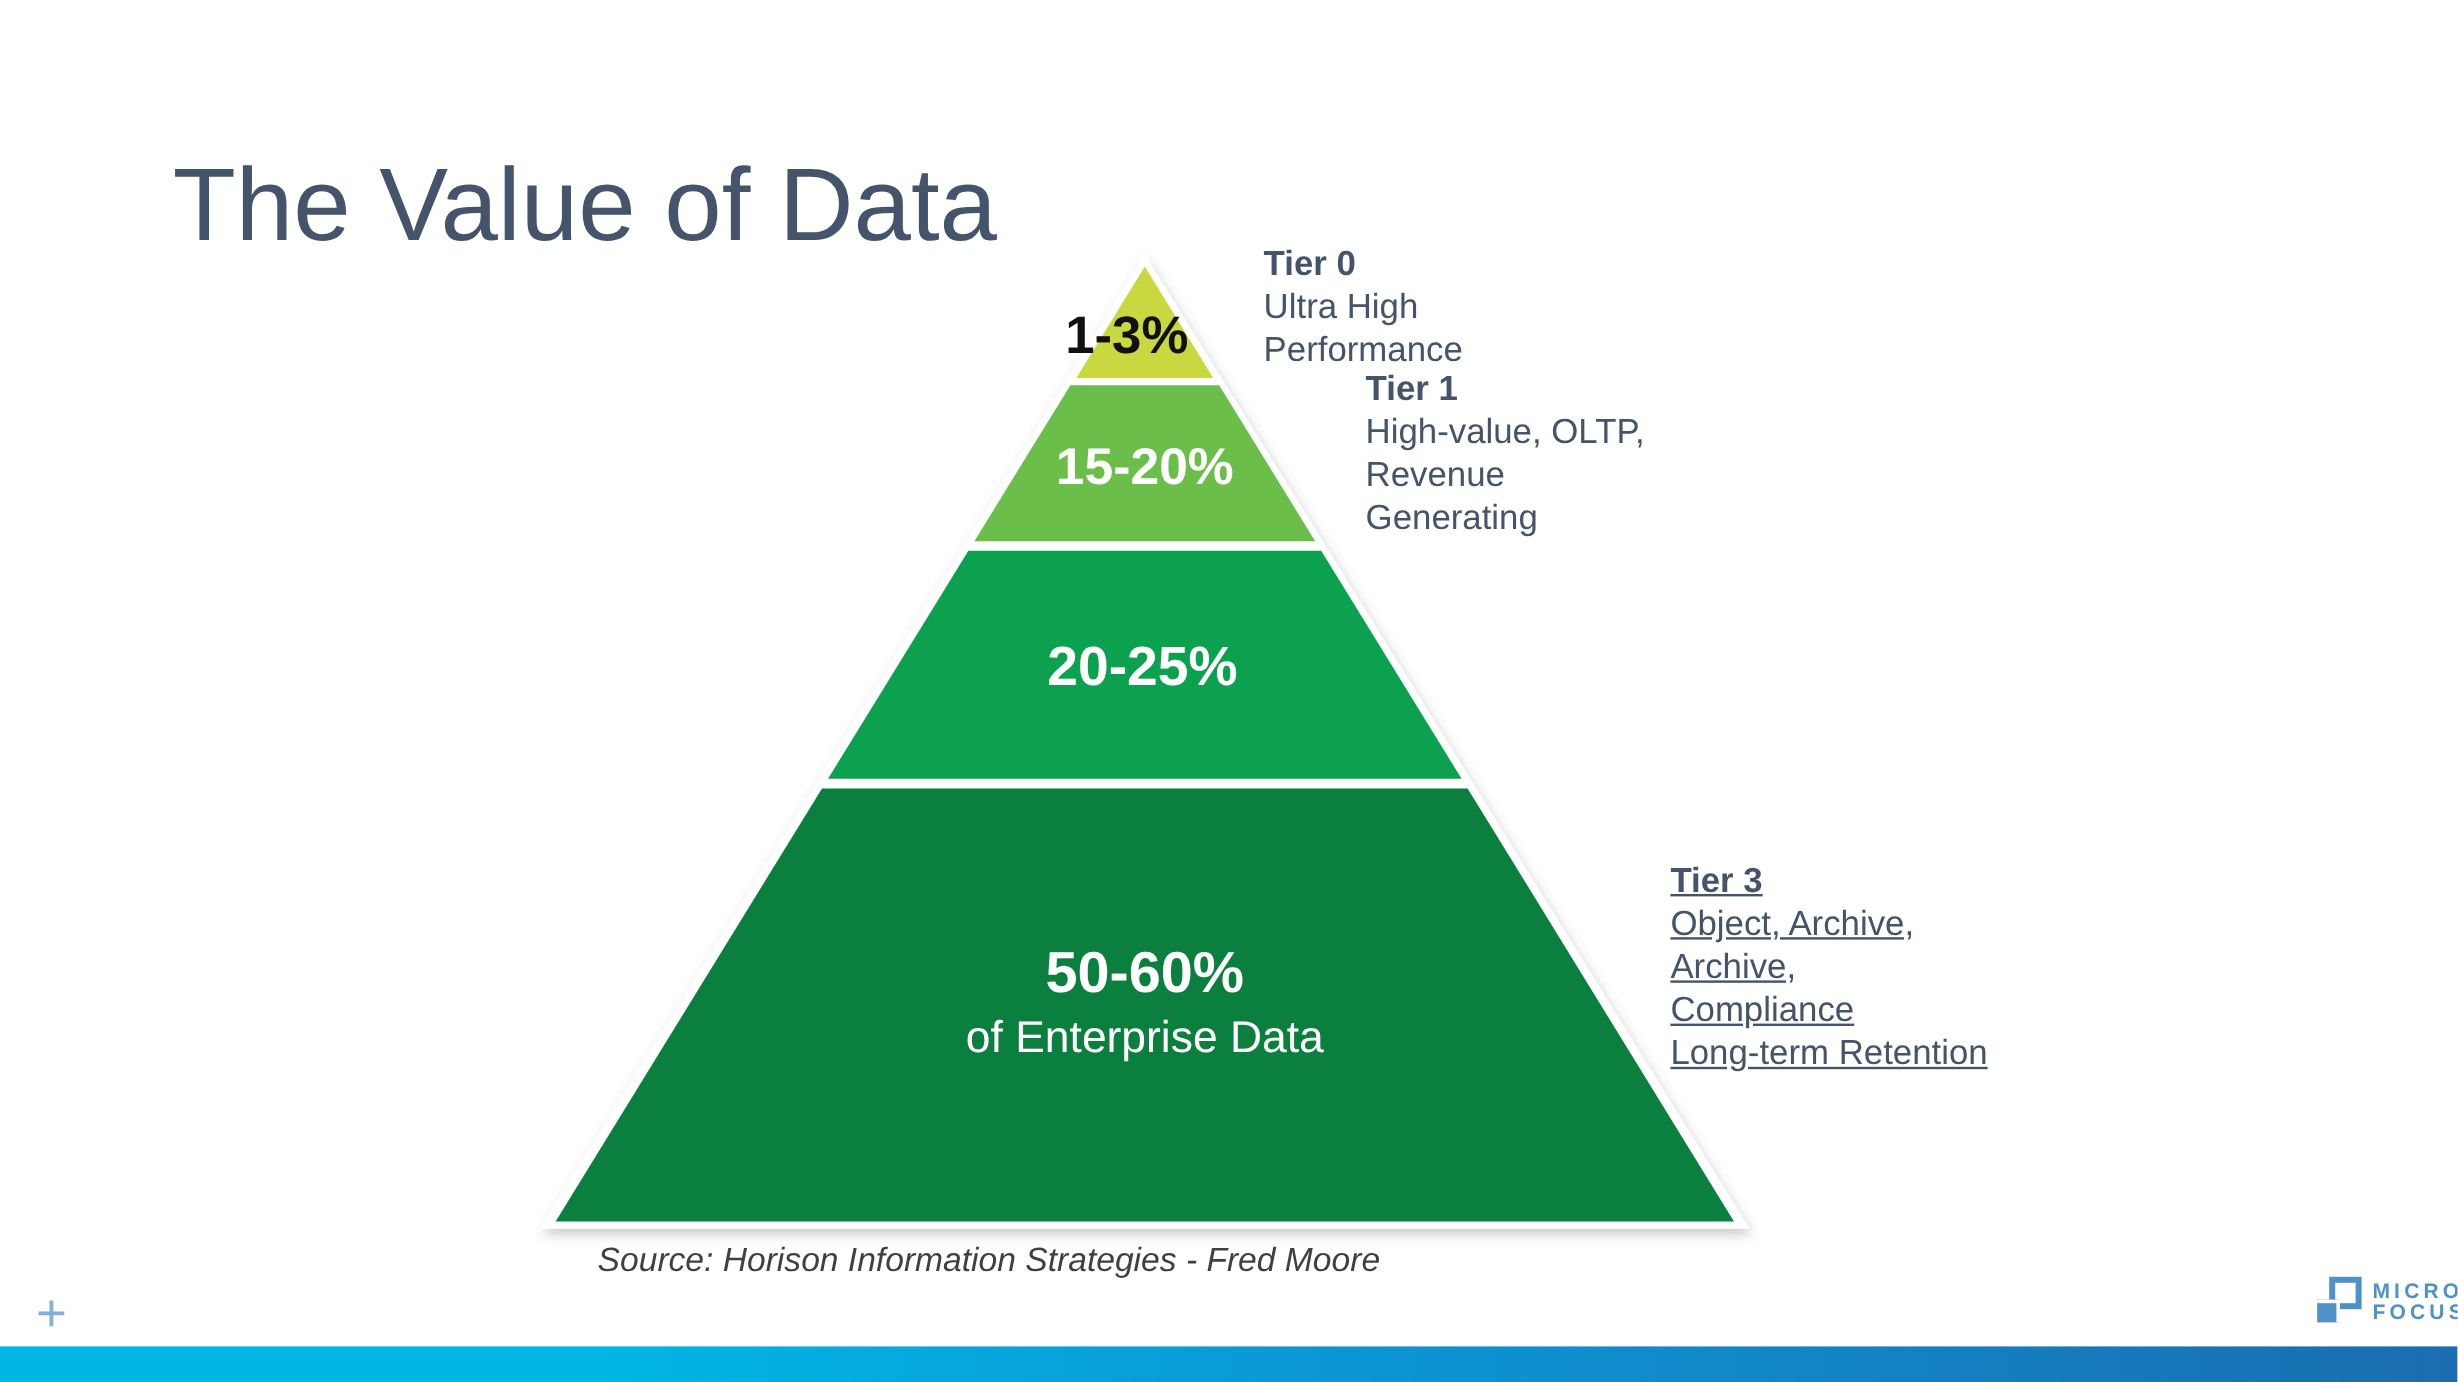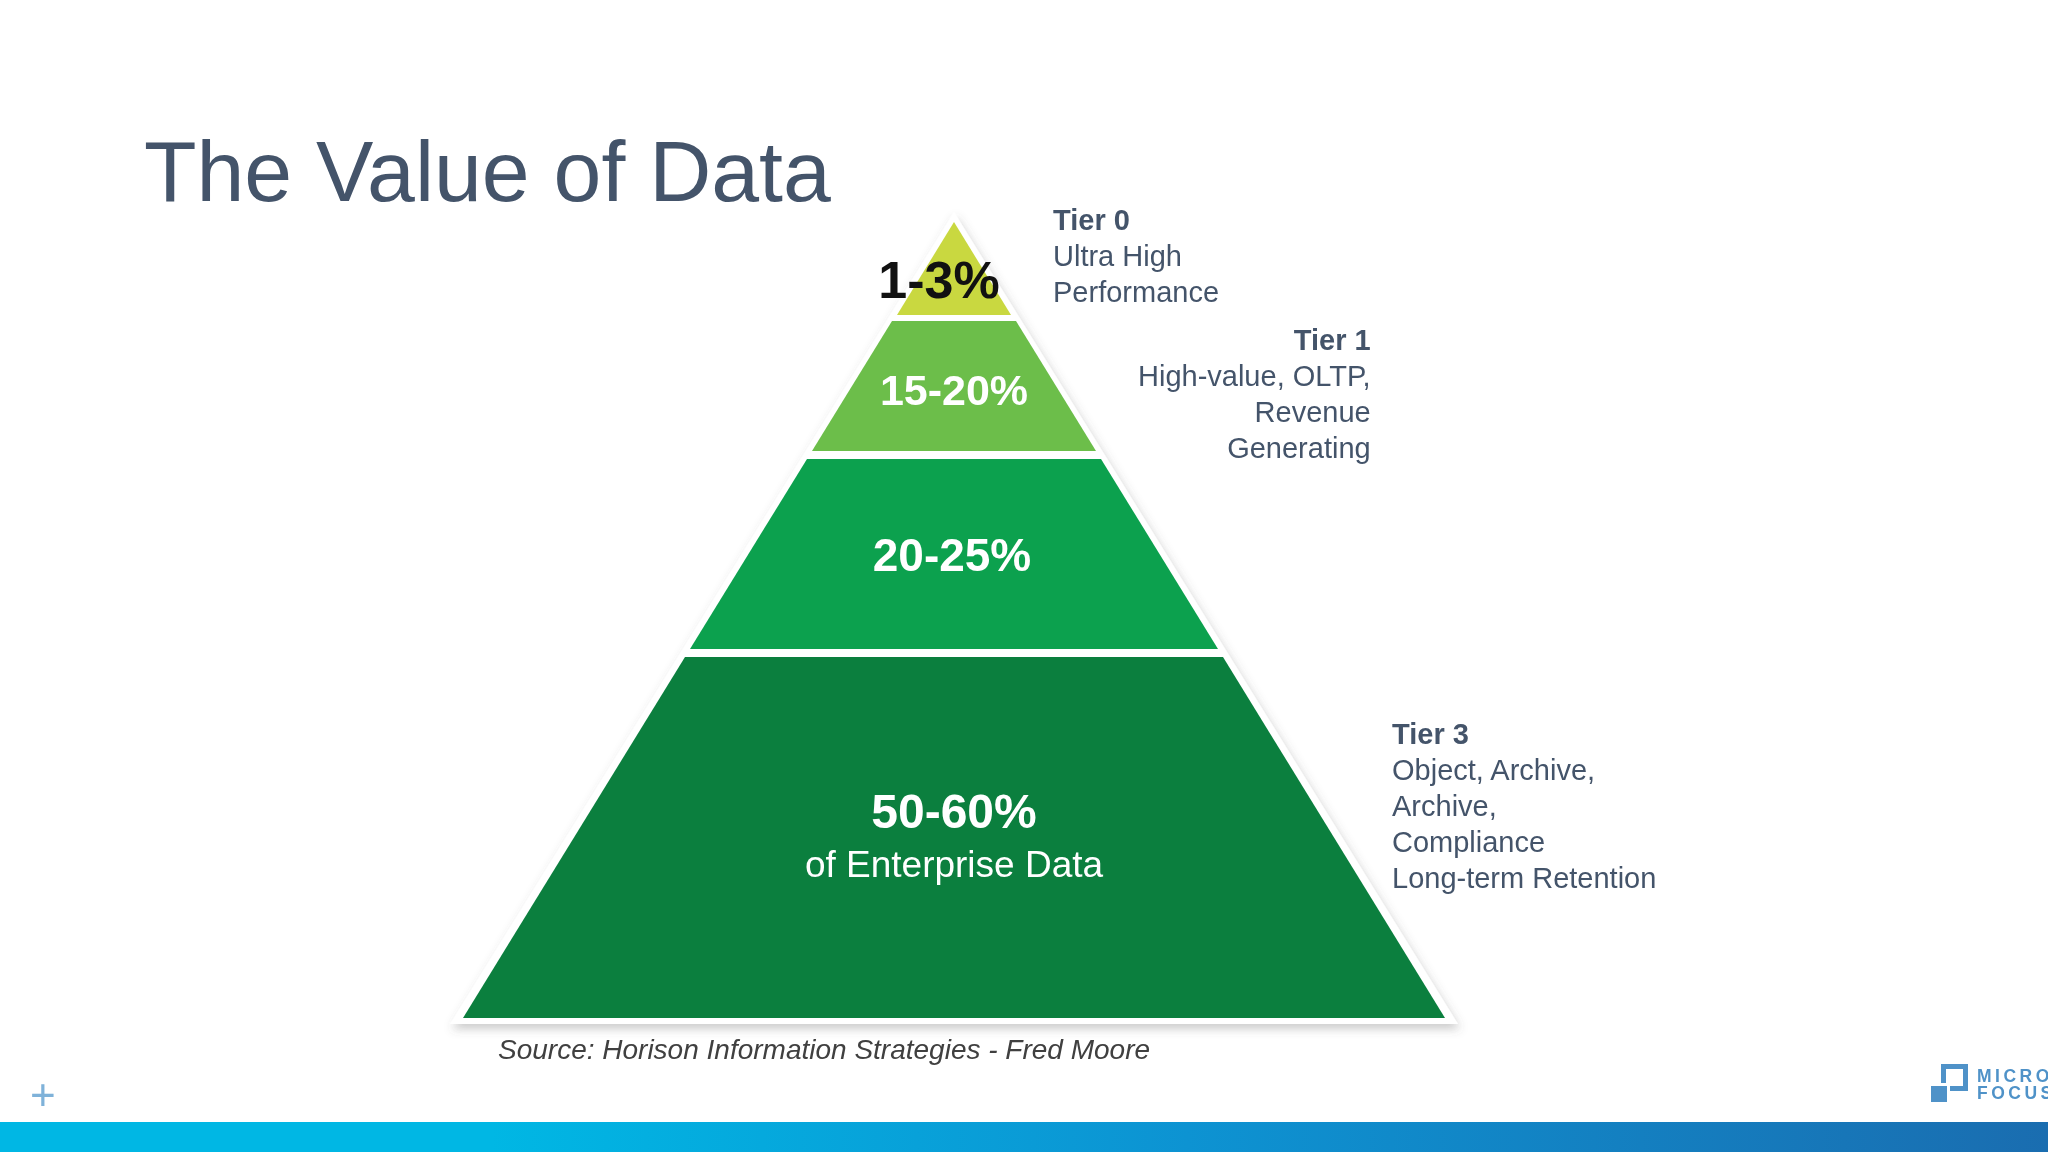"1-3%" .pct0 { font-size: 52px -> 44px }
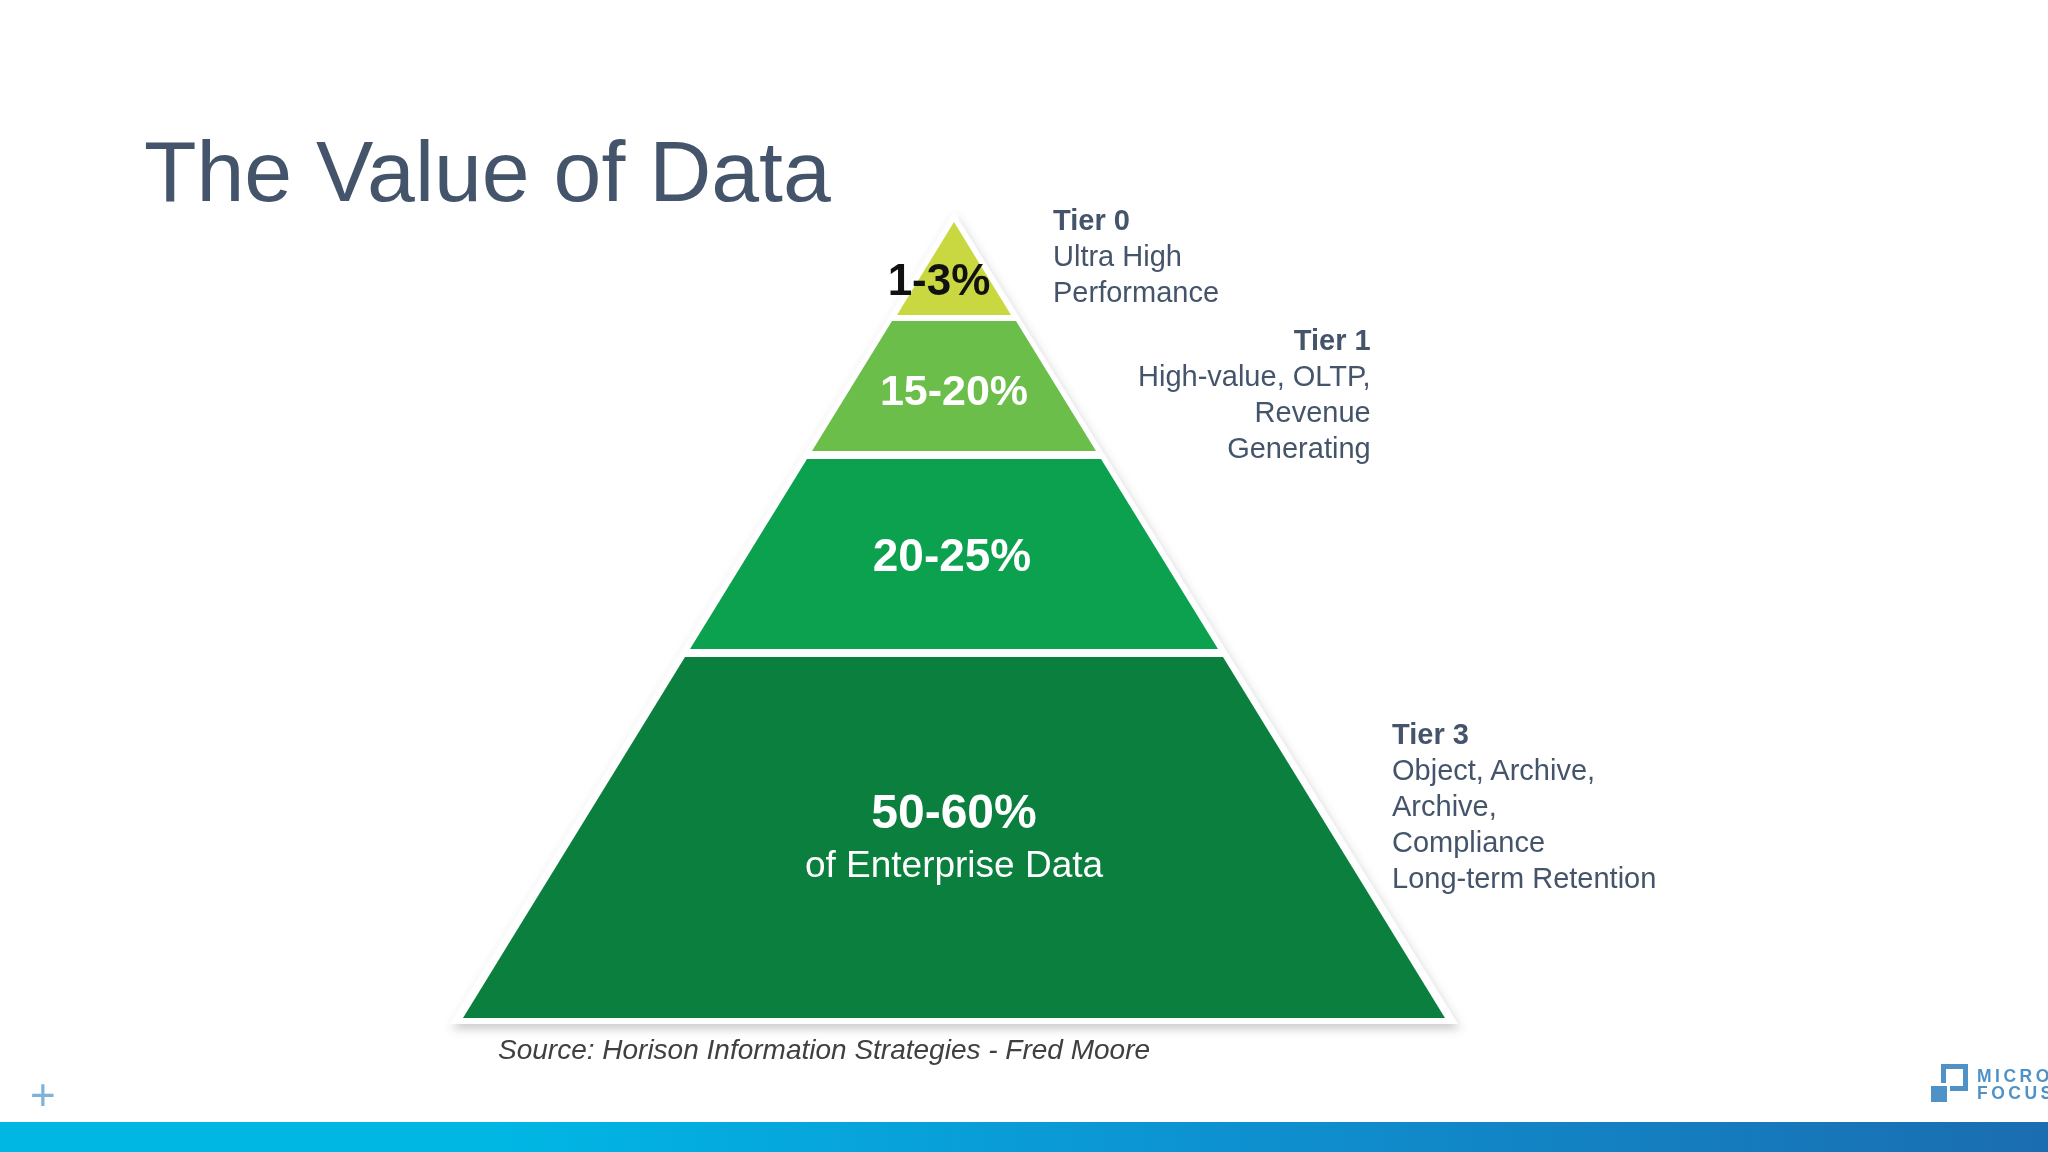"Tier 1" .note1 { text-align: right -> none; top: 322px -> 306px }
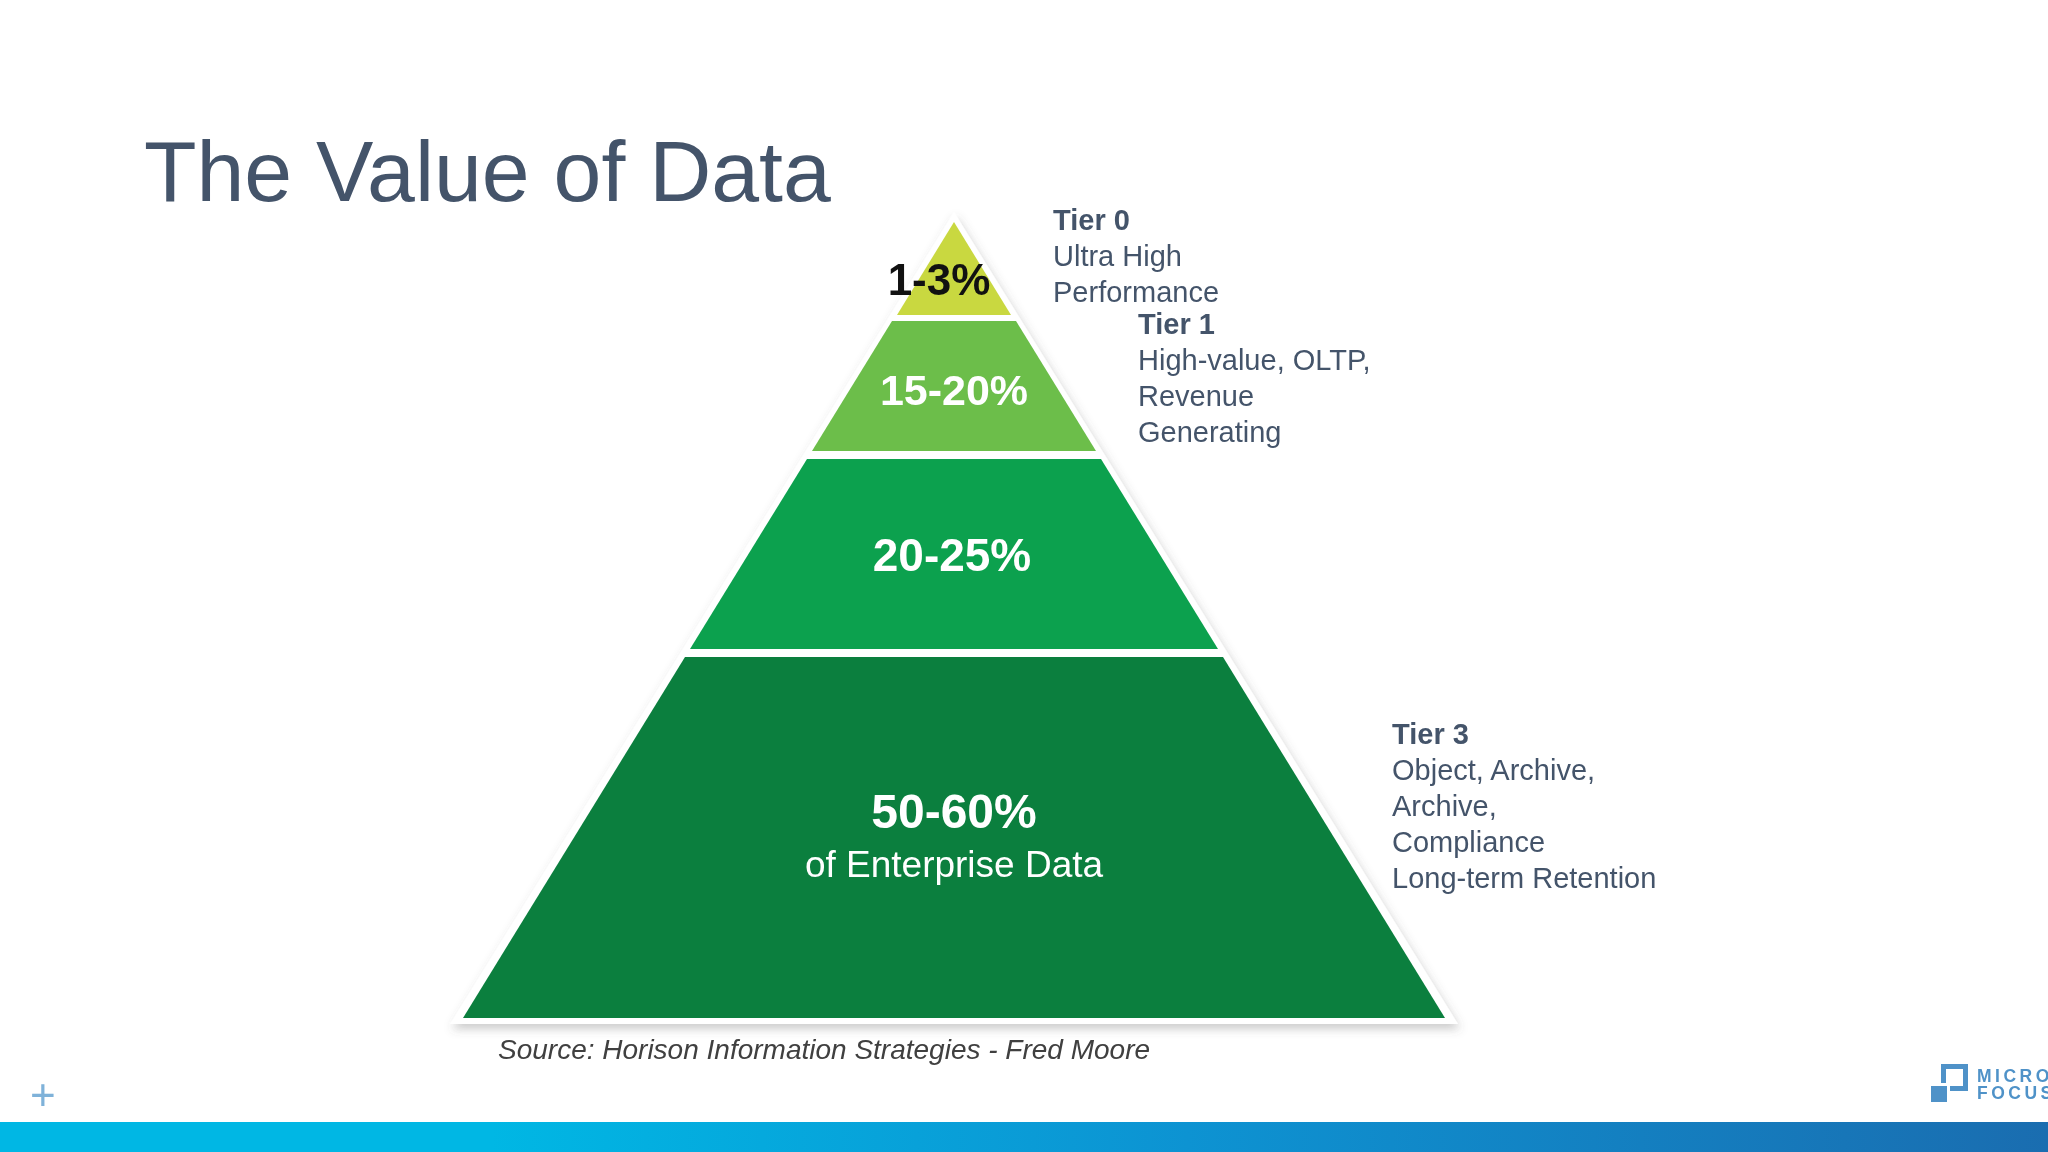"Tier 3" .note3 { text-decoration: none -> underline }
